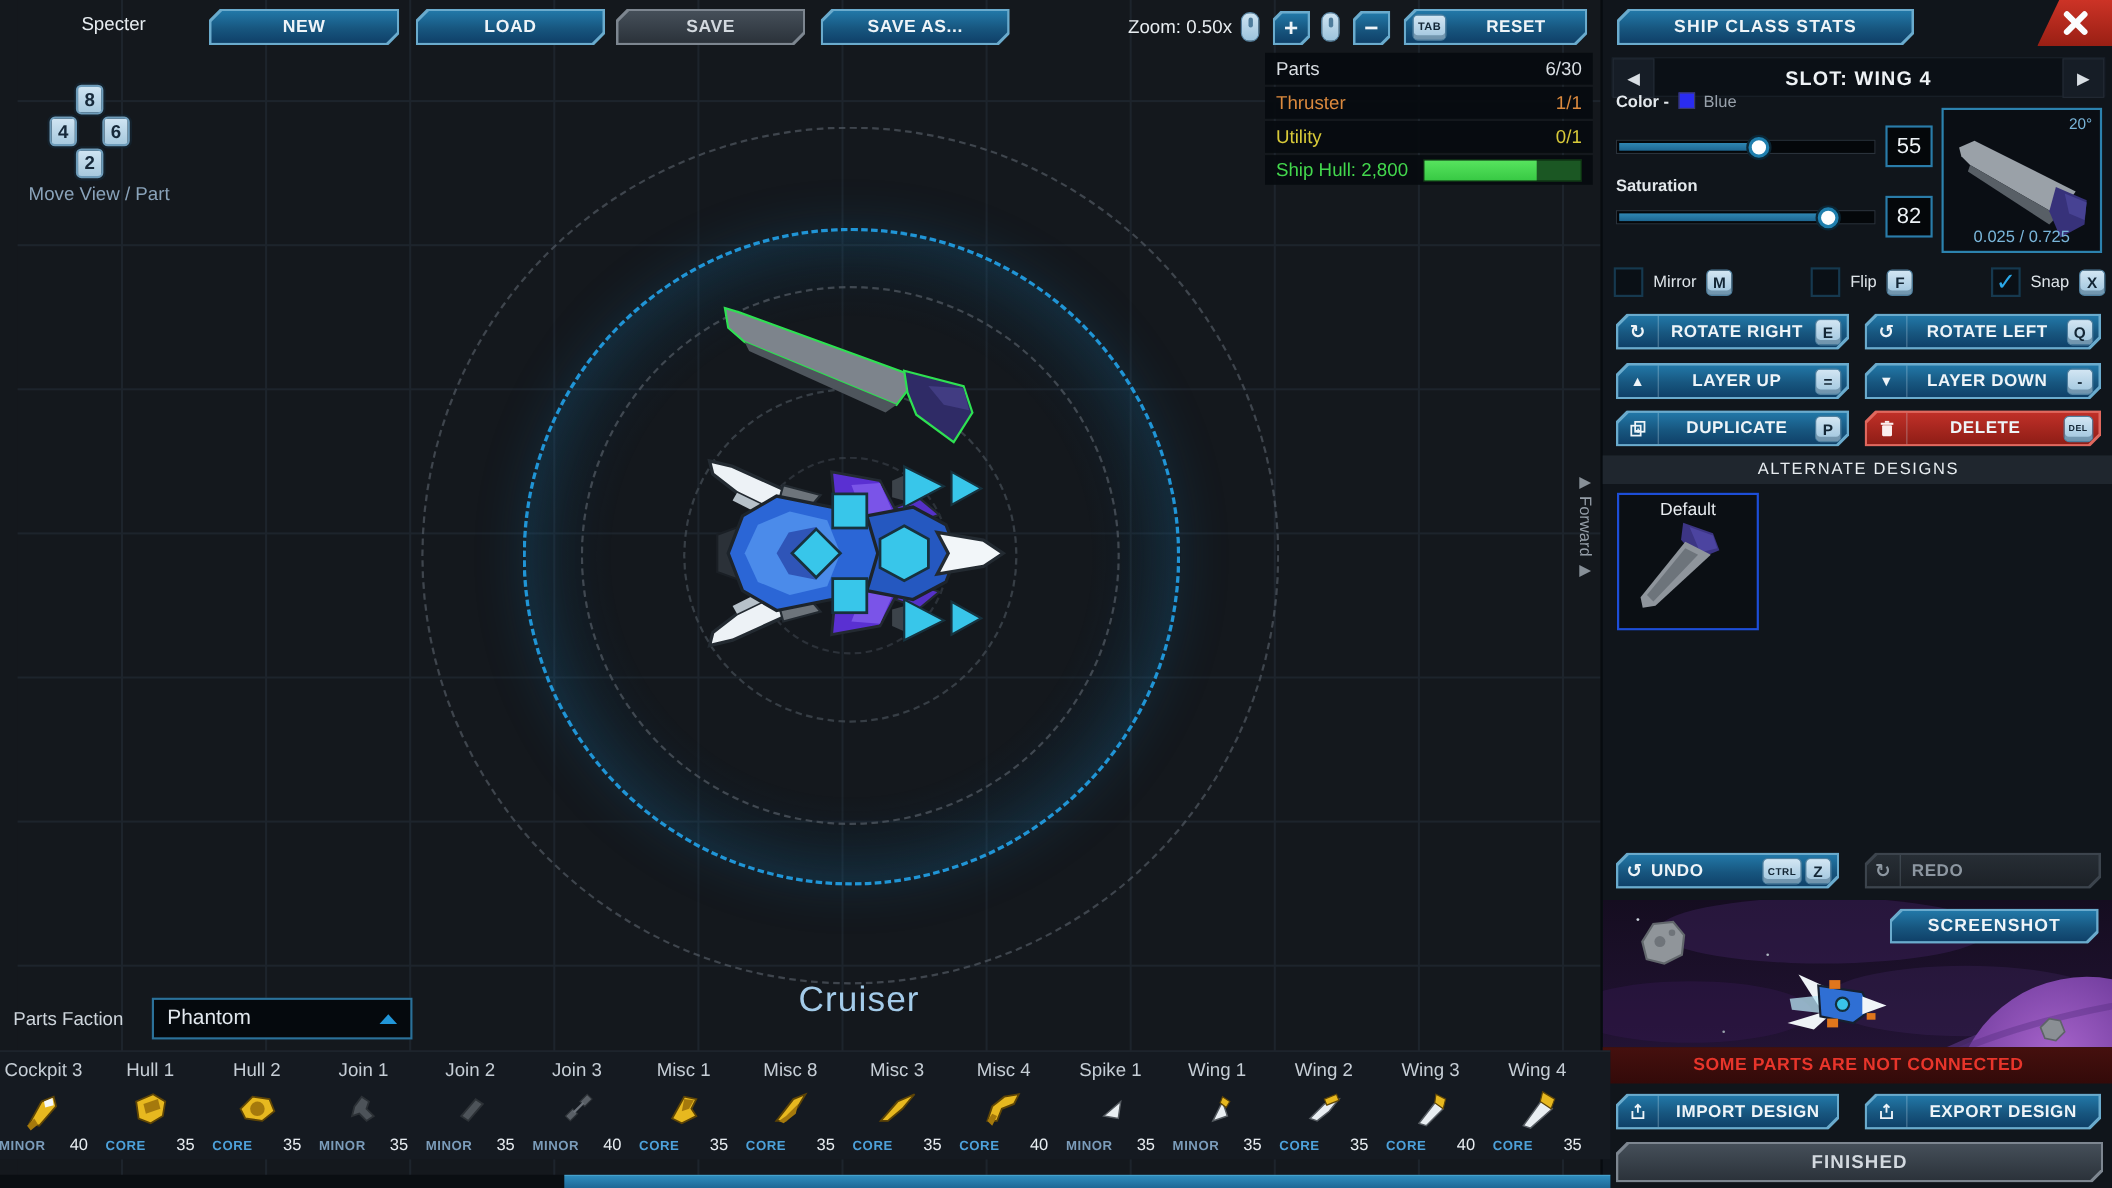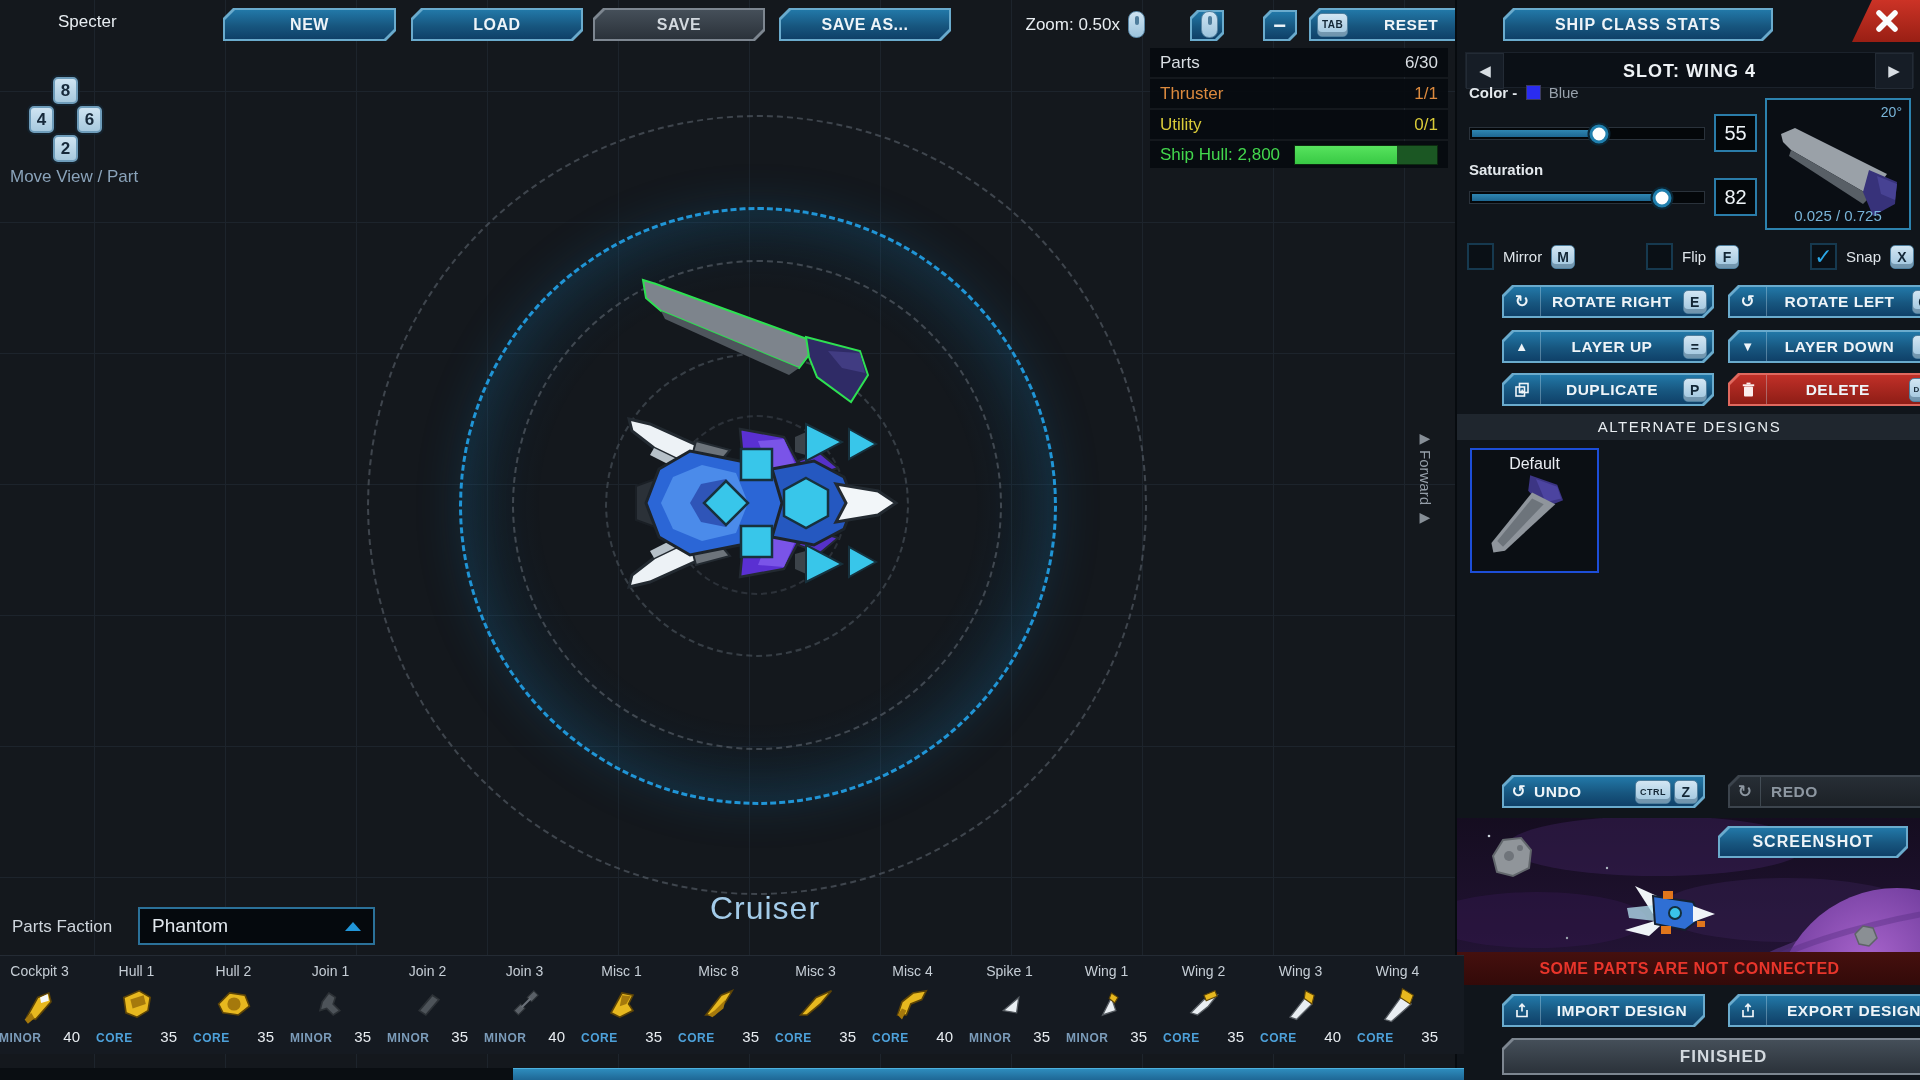"Specter" #canvas { left: 0 -> 16px }
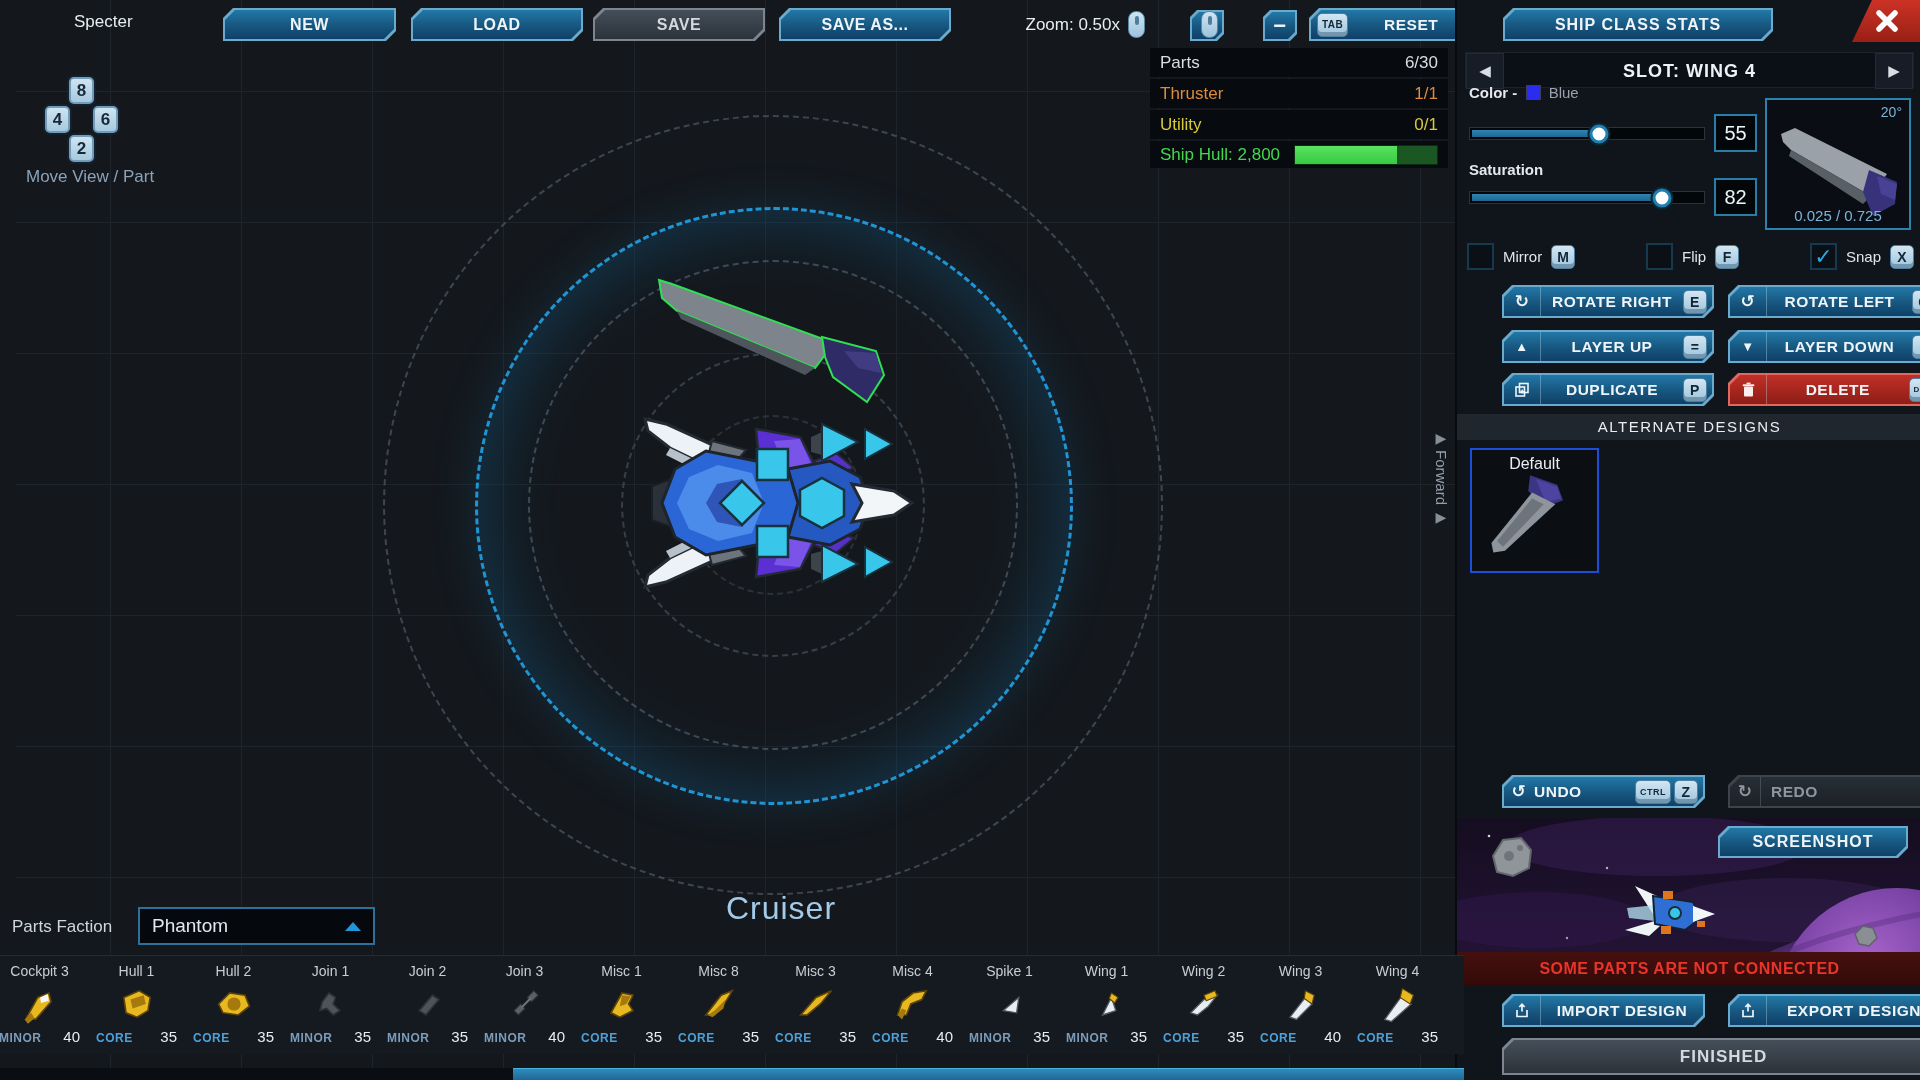"NEW" .chamf { margin-left: 33px -> none }
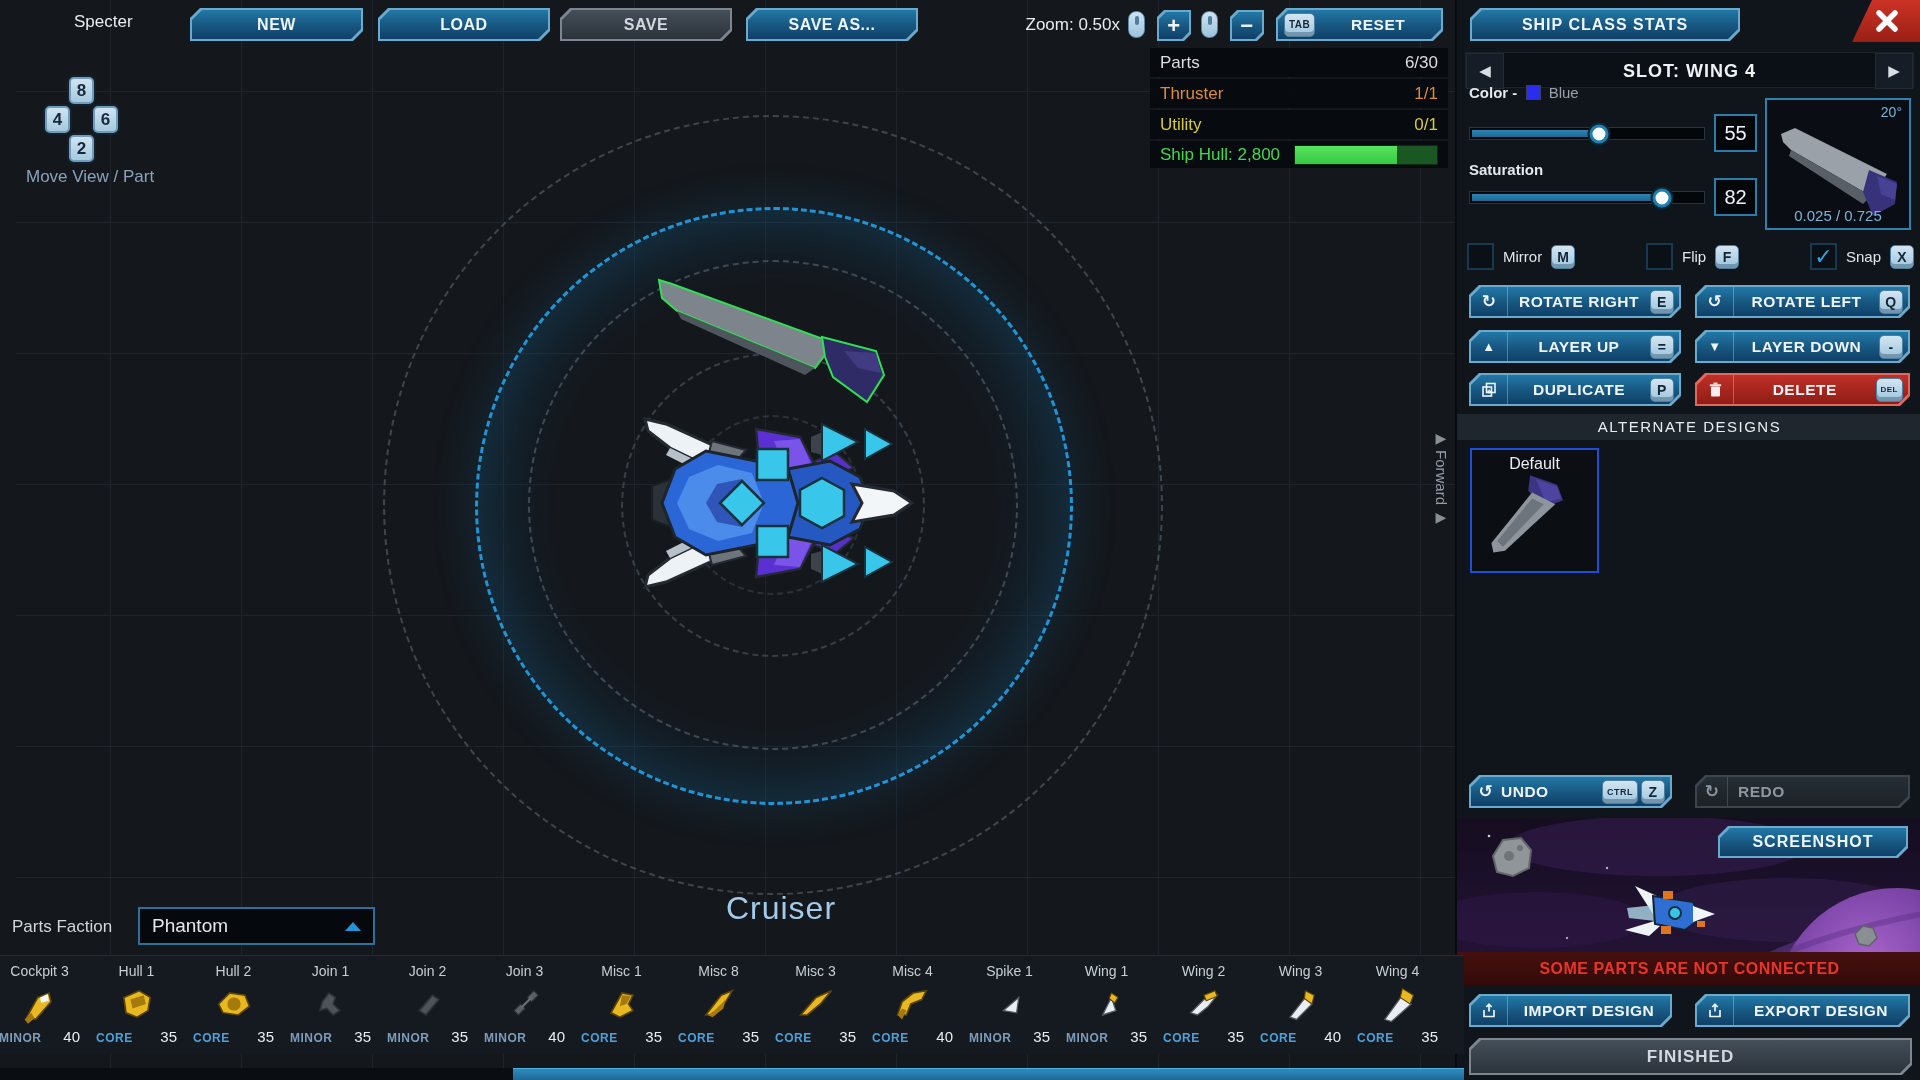"Cockpit 3" .part-name { font-size: 14px -> 17px }
